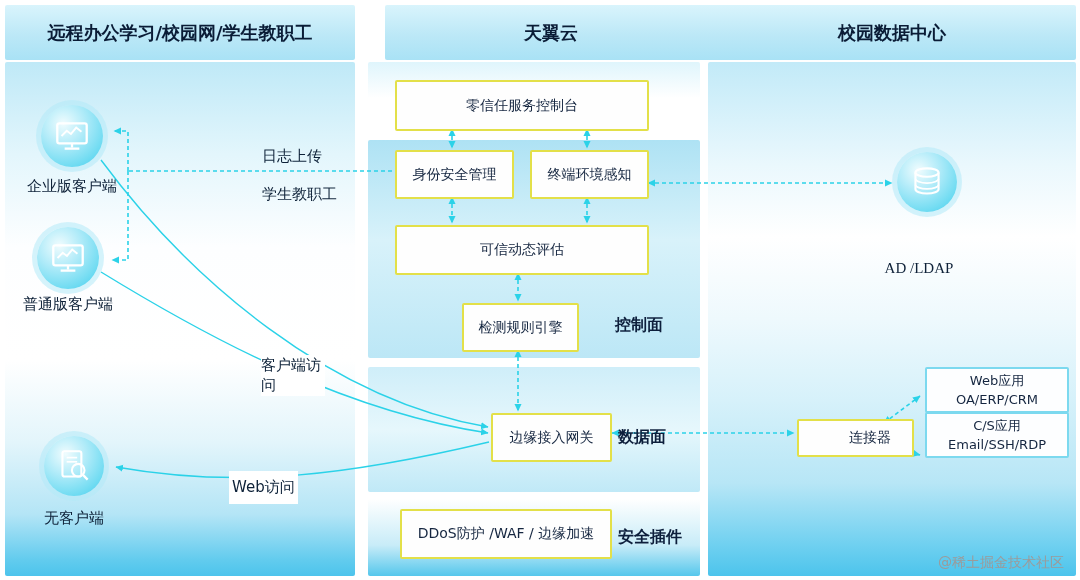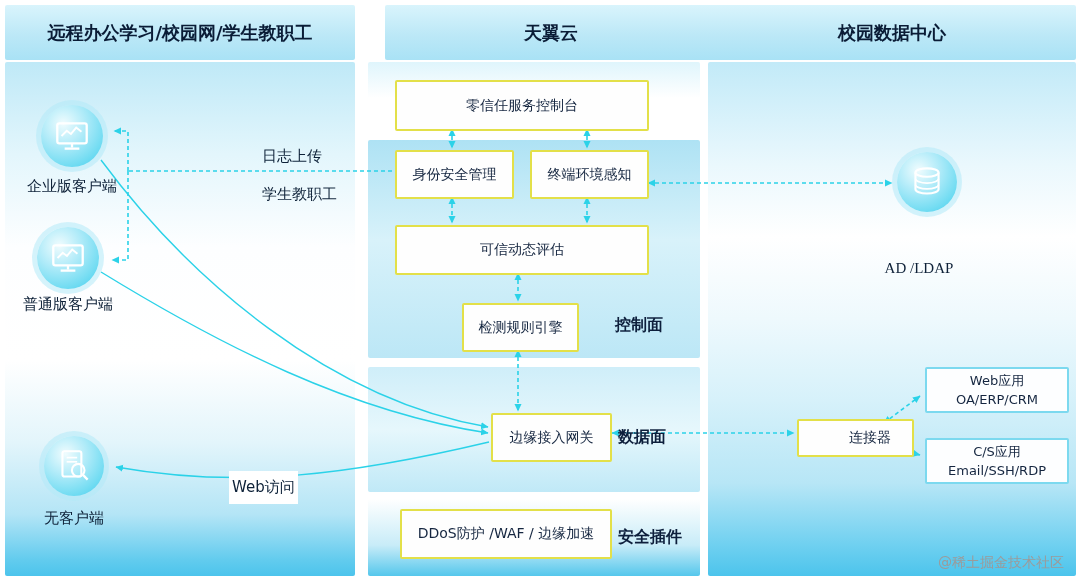"客户端访问" div.flow { html: none -> <div>客户端访问</div> }
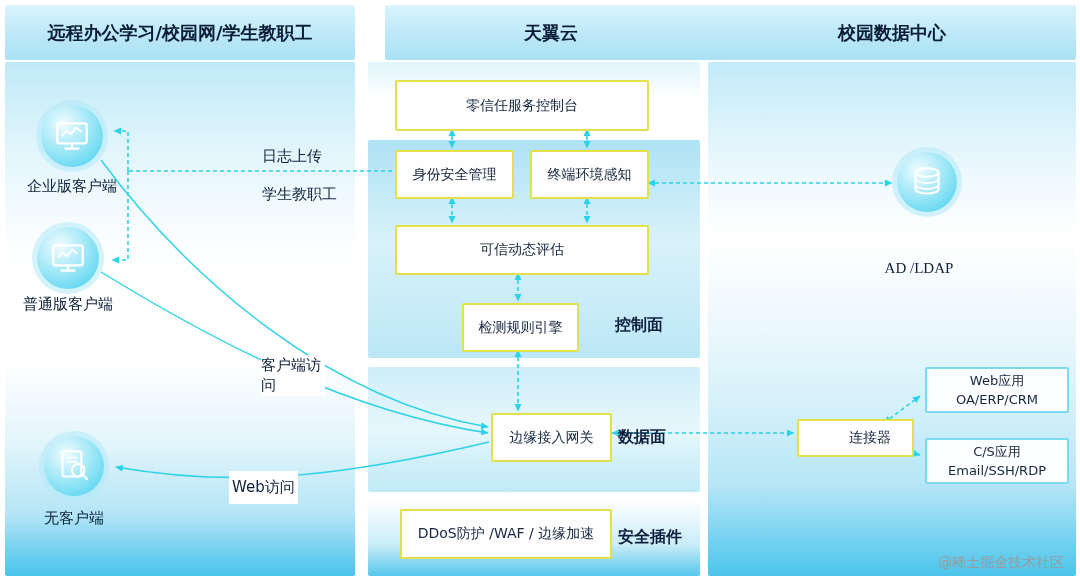"C/S应用" #box-csapp { top: 438px -> 412px }
